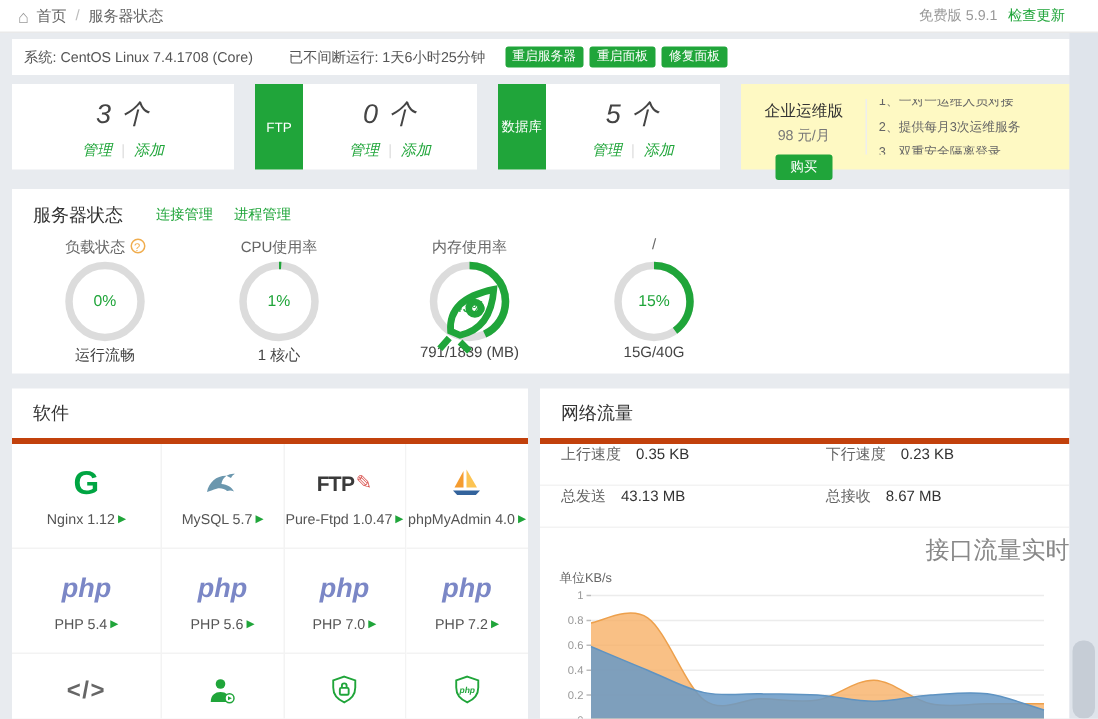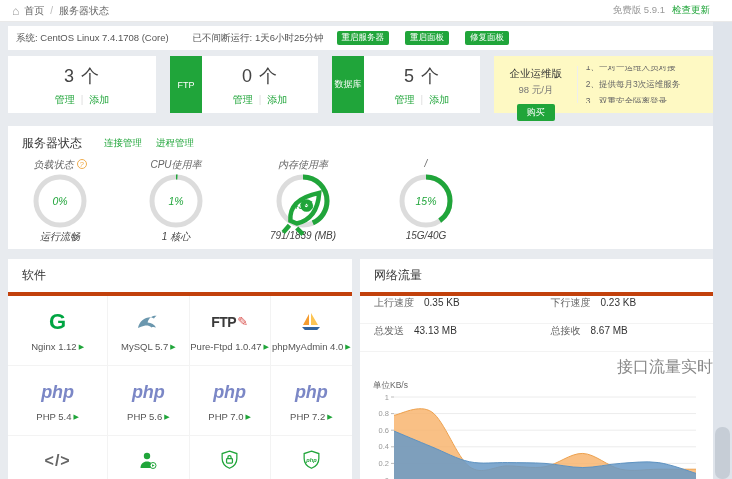"重启服务器" .sys-btns { gap: 16px -> 4px }
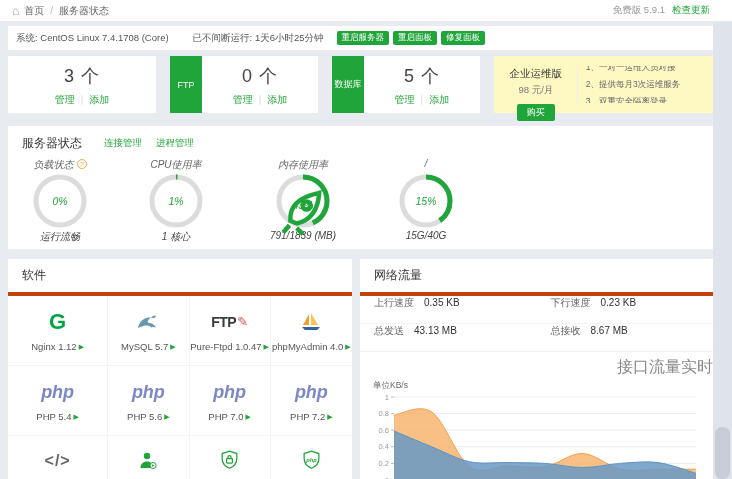"3 个" .stat-body { font-style: none -> italic }
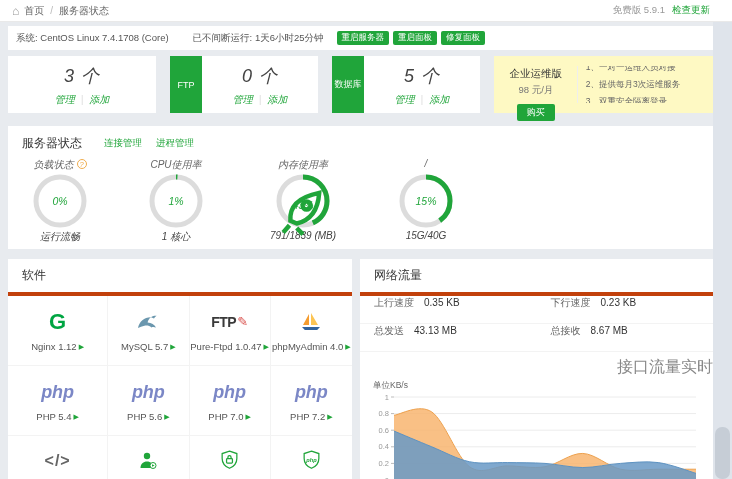"负载状态 ?" .gauges { font-style: italic -> none; padding-left: none -> 10px }
